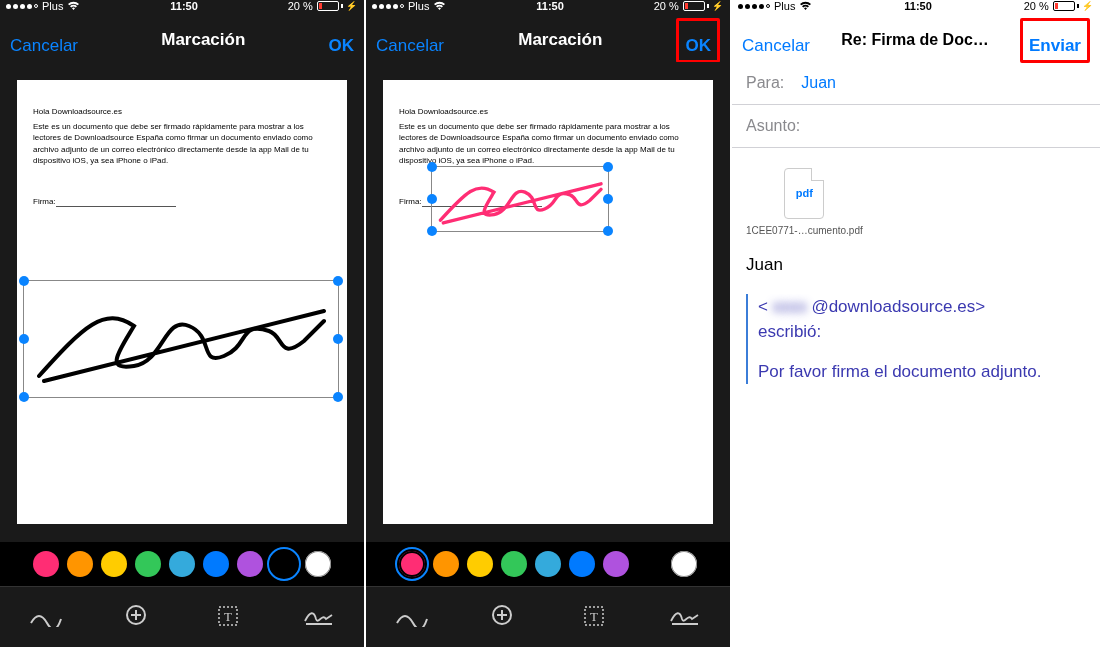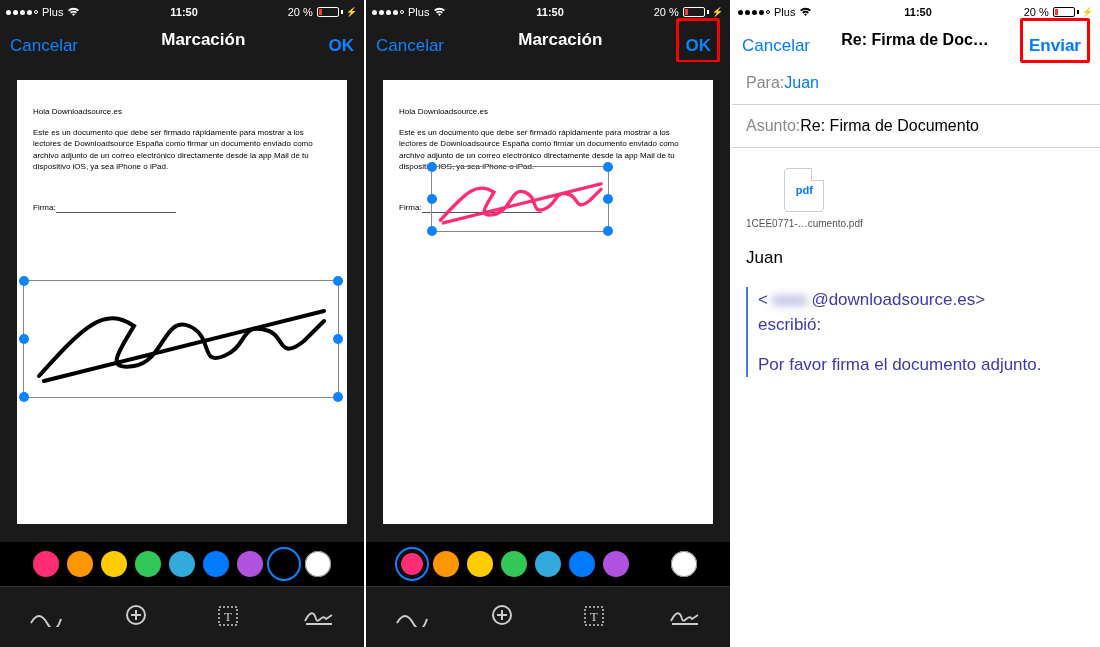"Plus" .status { align-items: flex-end -> flex-start }
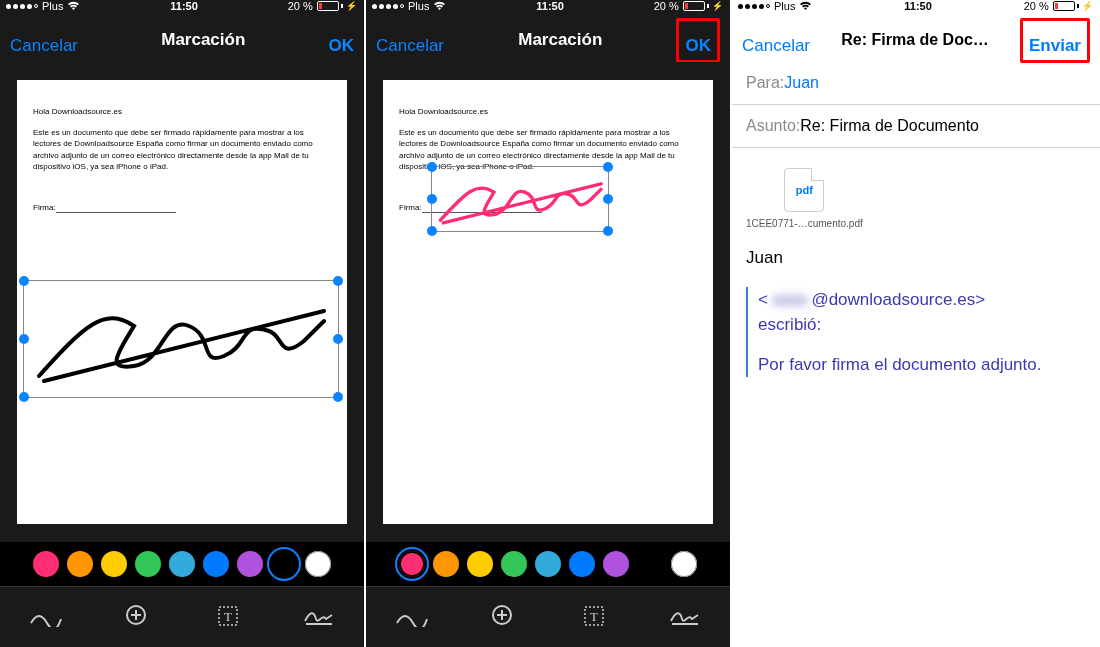"Para:" .field { gap: 0 -> 17px }
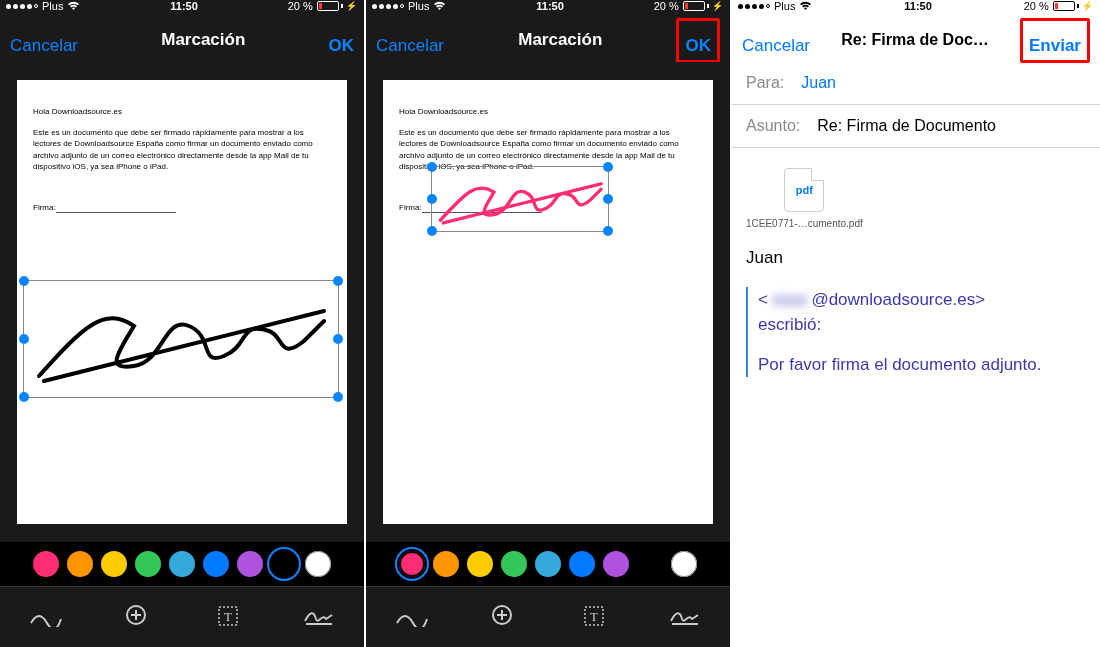"Hola Downloadsource.es" .doc .greet { margin-bottom: 10px -> 4px }
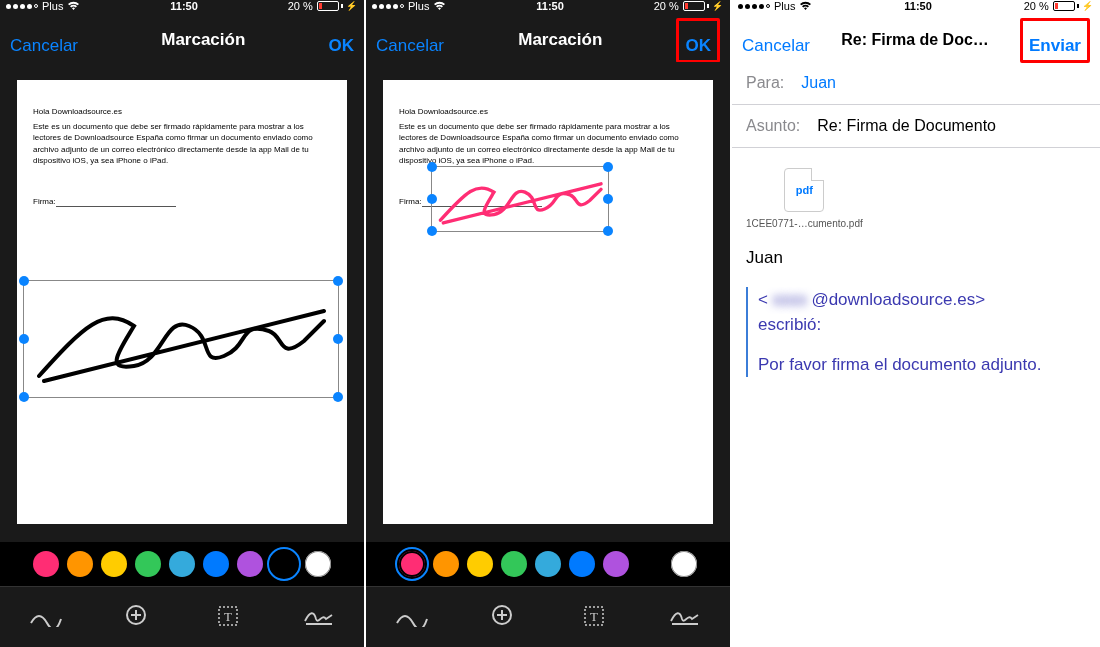"Re: Firma de Documento" span.val-black { html: <span>Re: Firma de Documento</span> -> none }
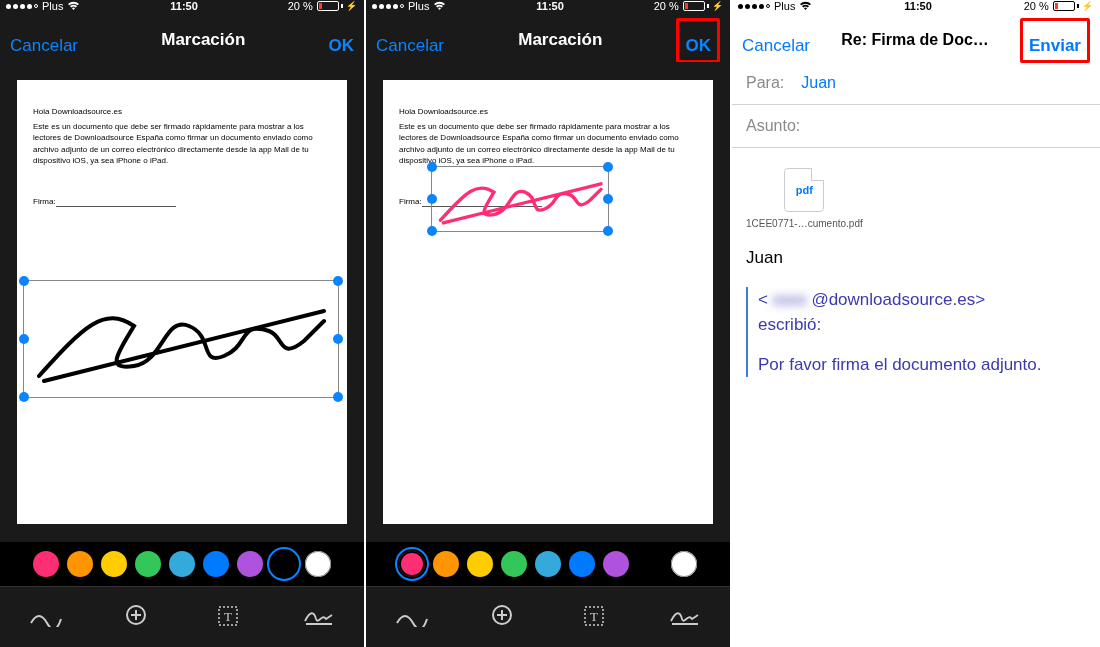"pdf" .attach .icon { height: 44px -> 51px }
